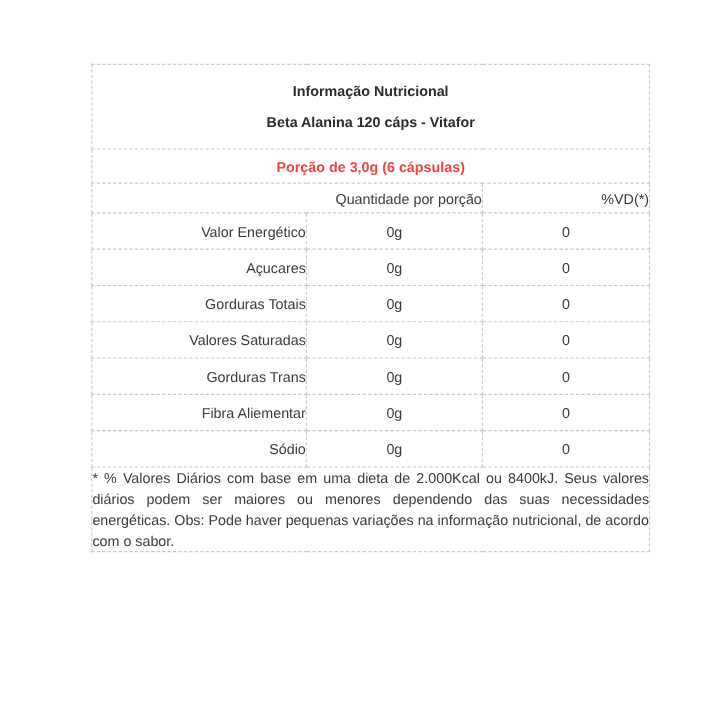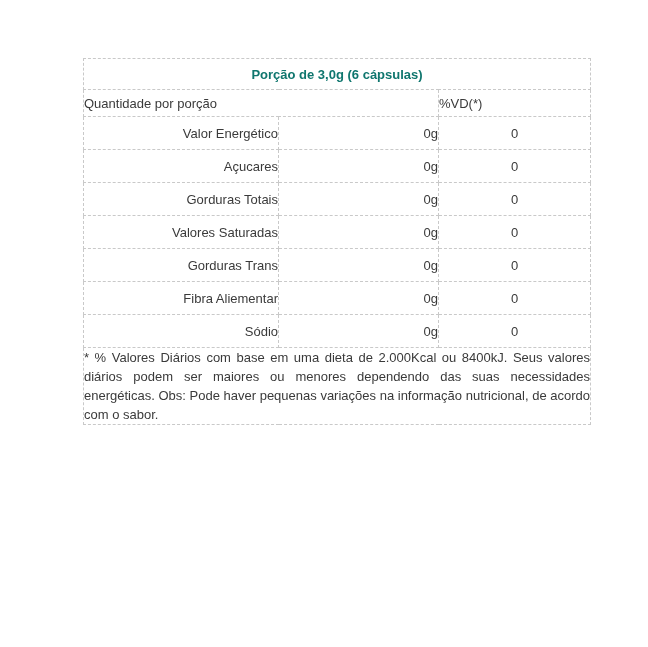"Informação Nutricional" tr { html: none -> <tr> <td> <div>Informação Nutricional</div> <div>Beta Alanina 120 cáps - Vitafor</div> </td> </tr> }
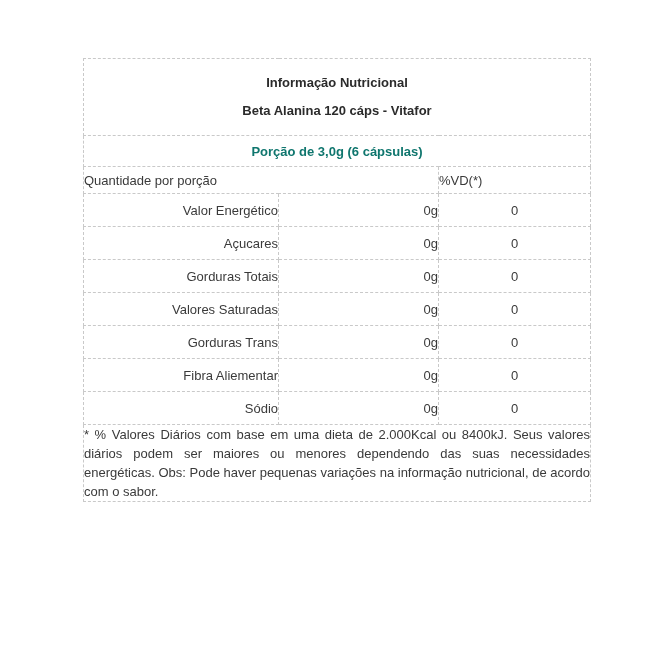"Porção de 3,0g (6 cápsulas)" .serving-cell { color: #0f766e -> #ef4444 }
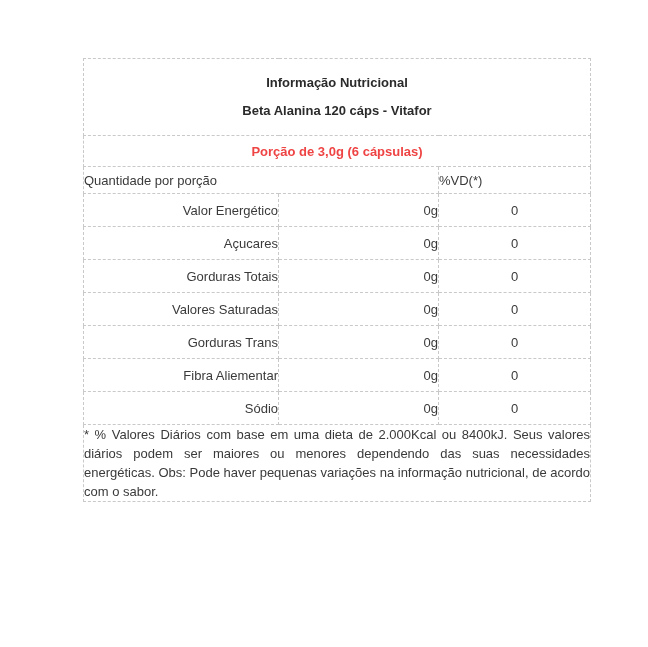"Quantidade por porção" .header-cell { text-align: left -> right }
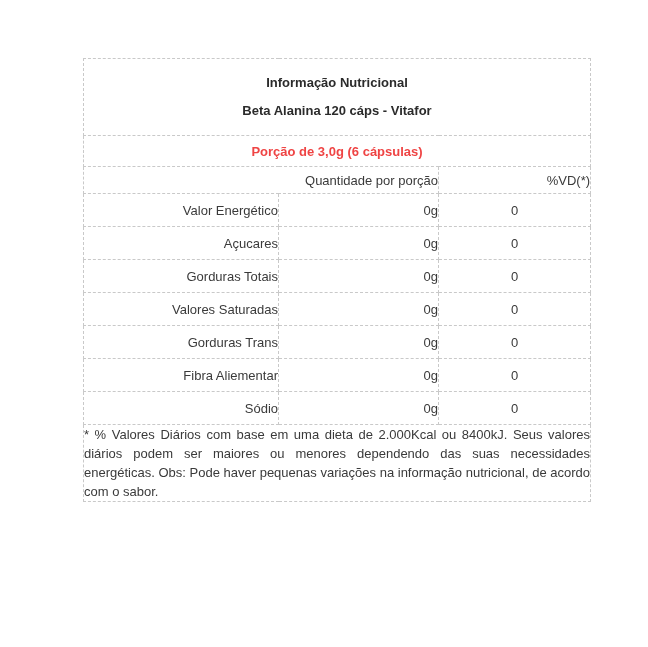"0g" .nutrient-row .amount { text-align: right -> center }
